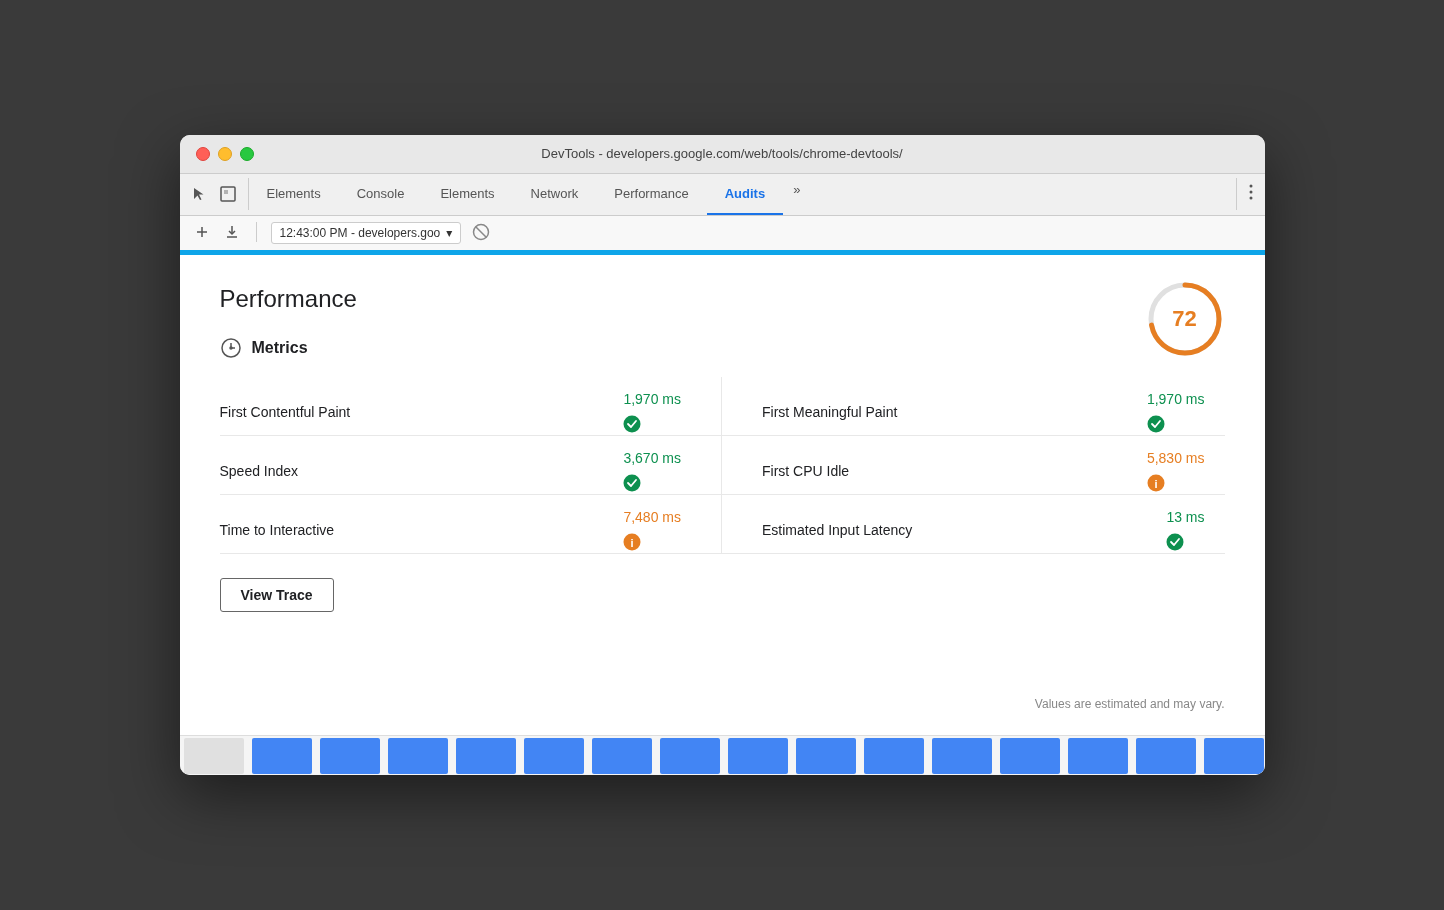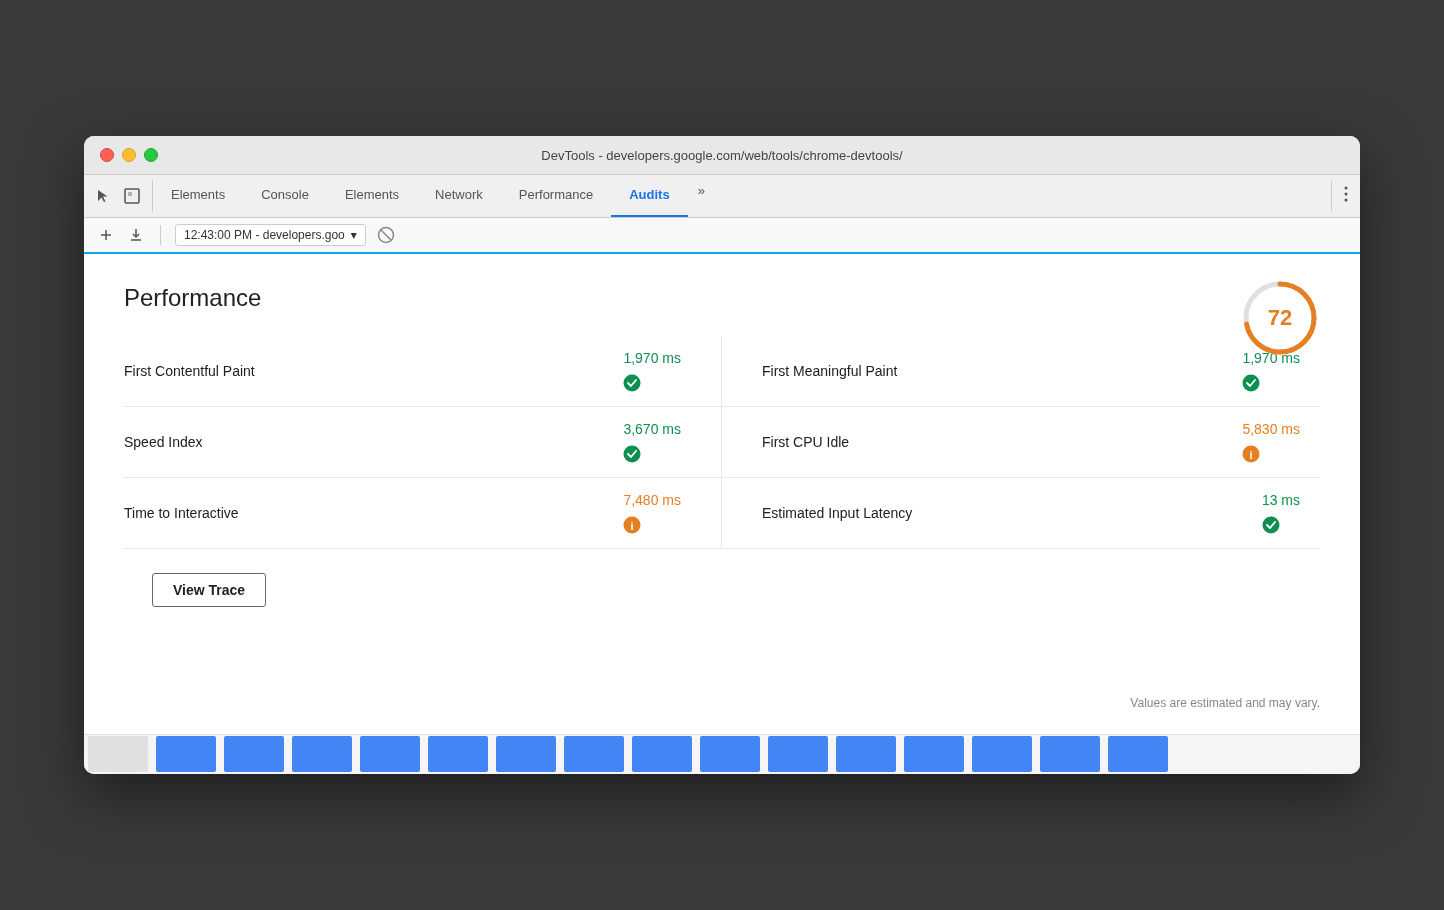"DevTools -" .window { width: 1276px -> 1085px }
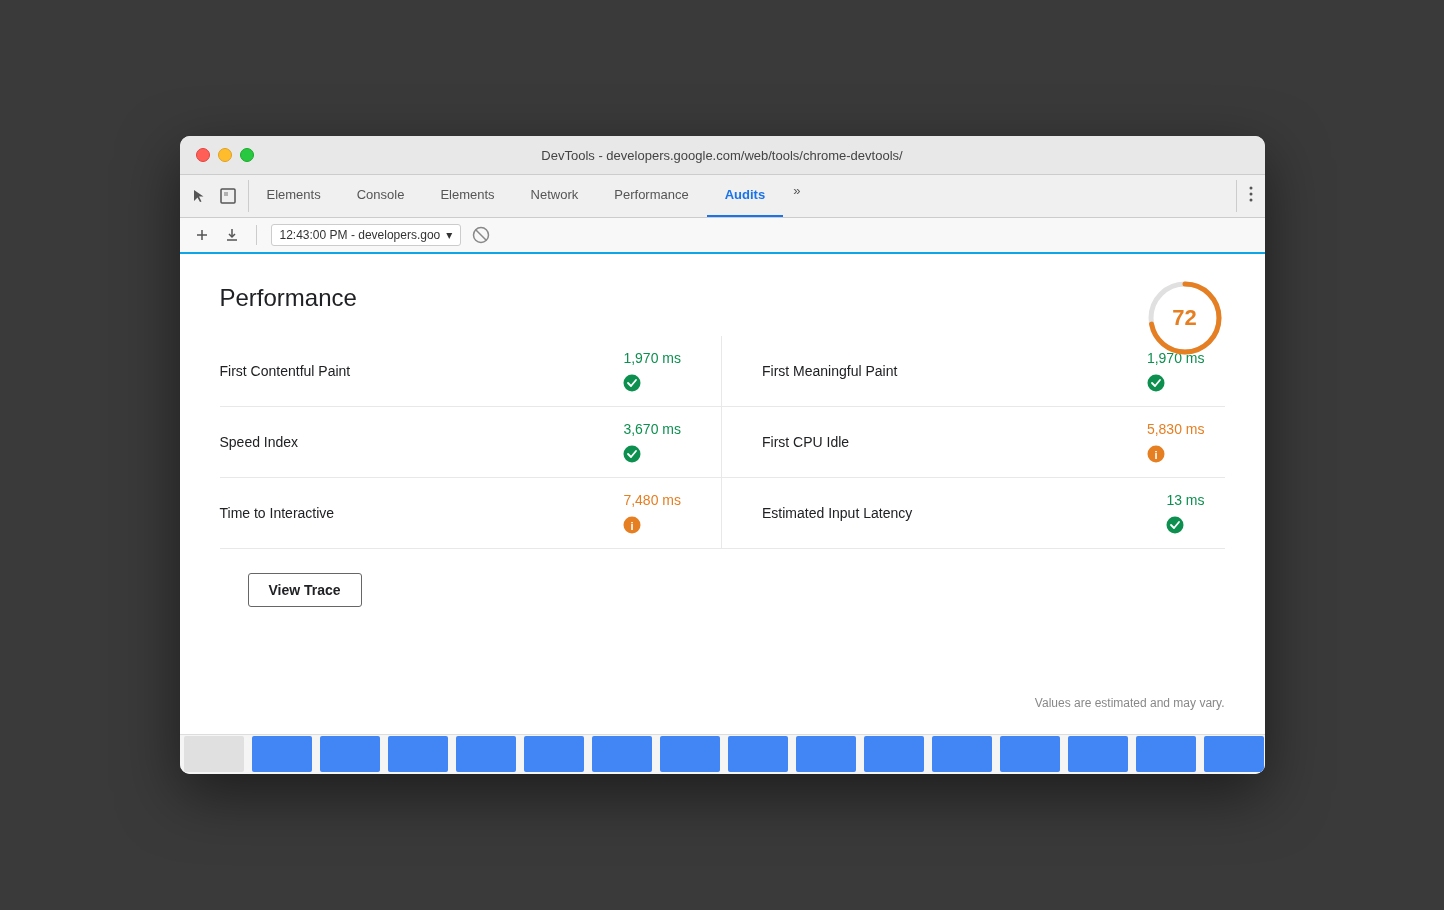"12:43:00 PM - developers.goo" .secondary-toolbar { align-items: center -> none; border-bottom: 2px solid #0ea5e9 -> 5px solid #0ea5e9 }
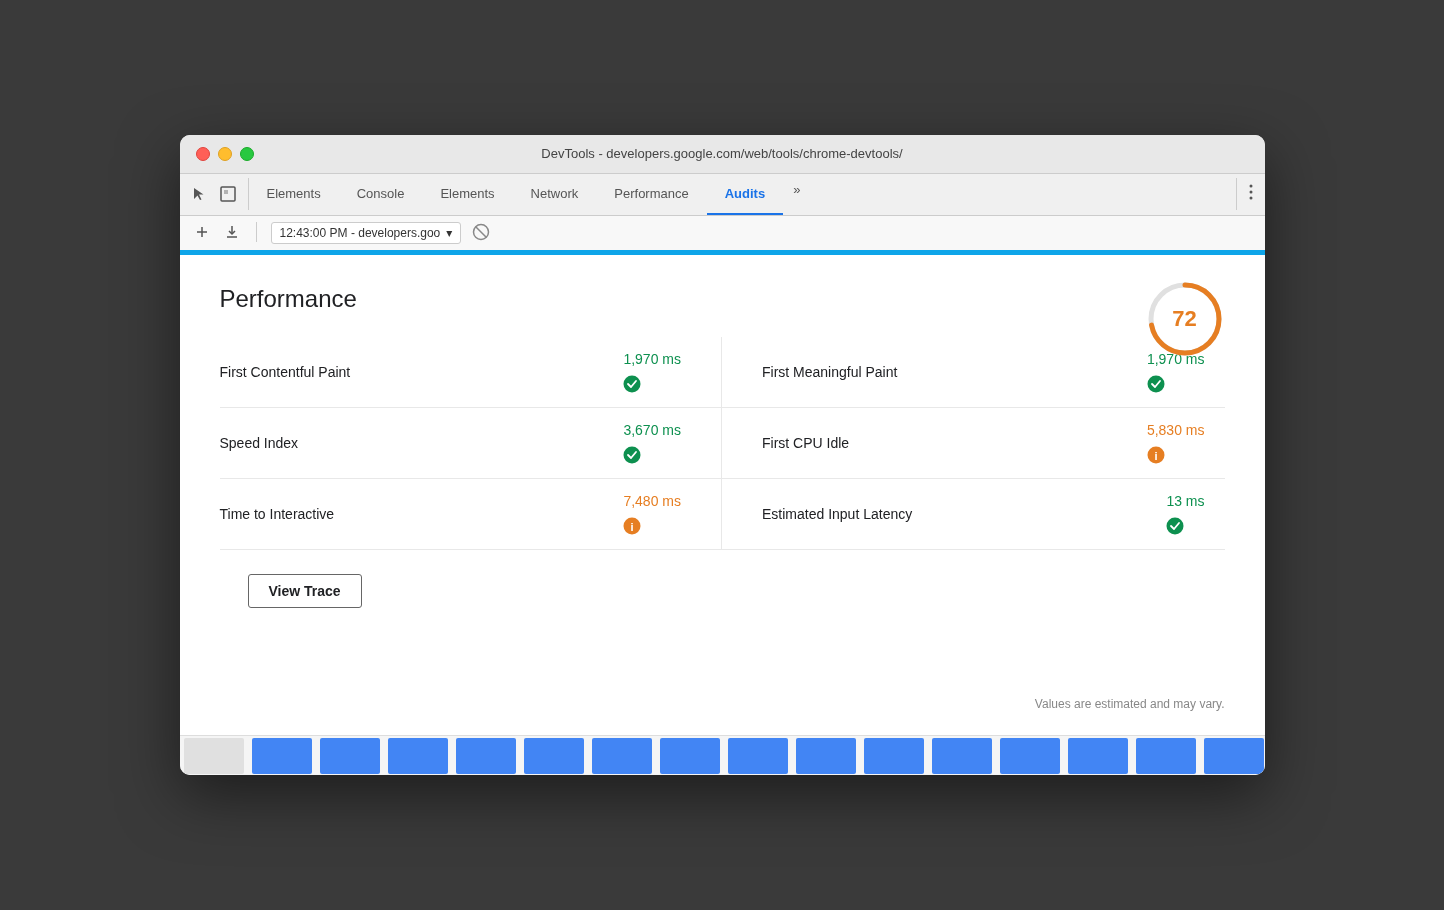"Metrics" div.metrics-header { html: none -> <div> <div> <svg> <circle></circle> <polyline></polyline> <circle></circle> </svg> </div> <span>Metrics</span> </div> }
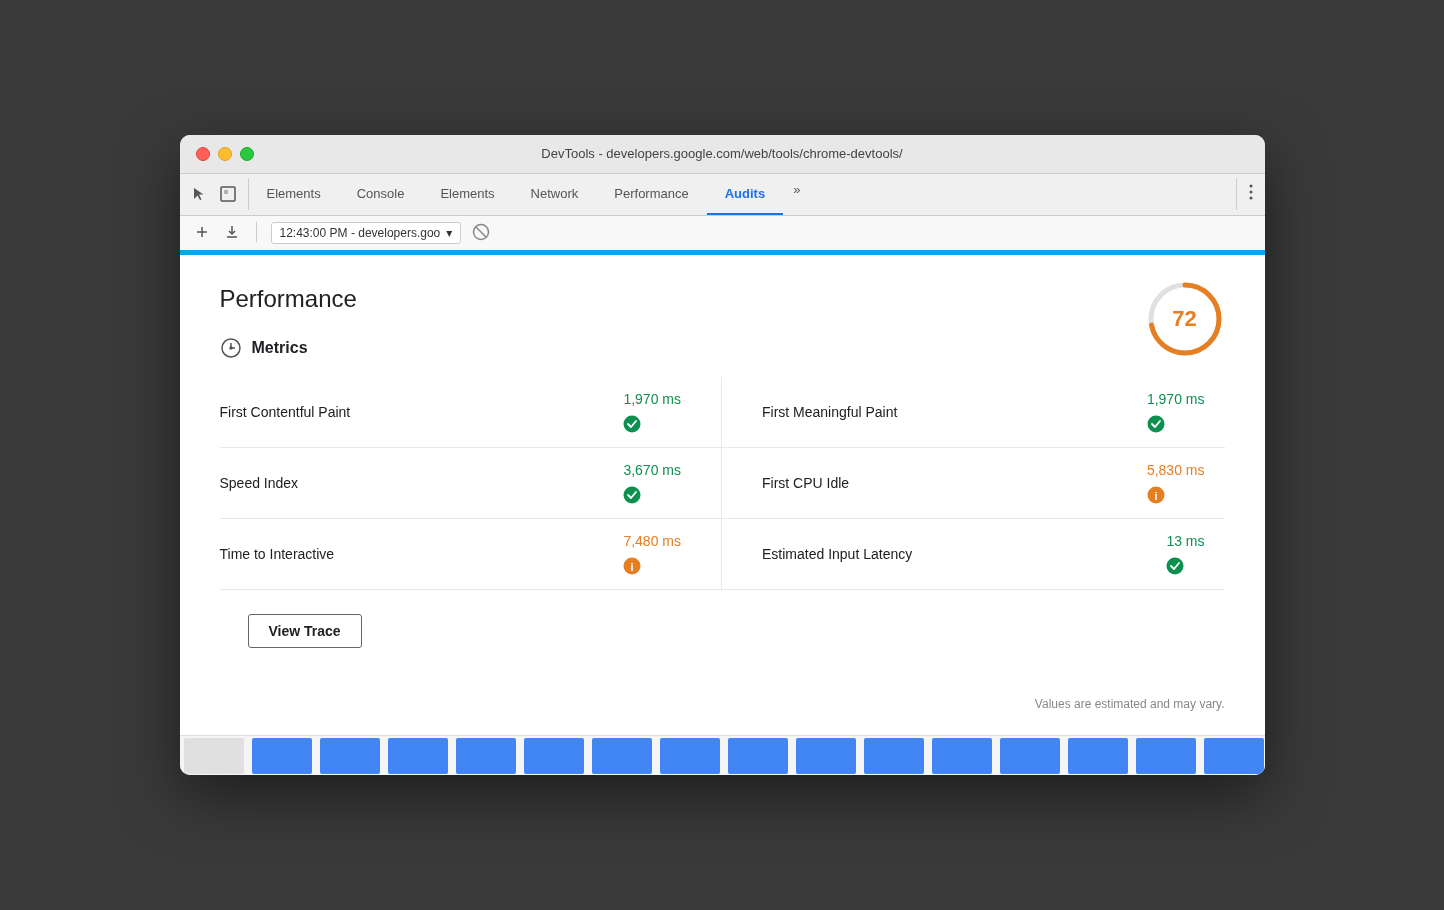"First Contentful Paint" .metric-item { padding: 14px 20px 14px 0 -> 14px 20px 2px 0 }
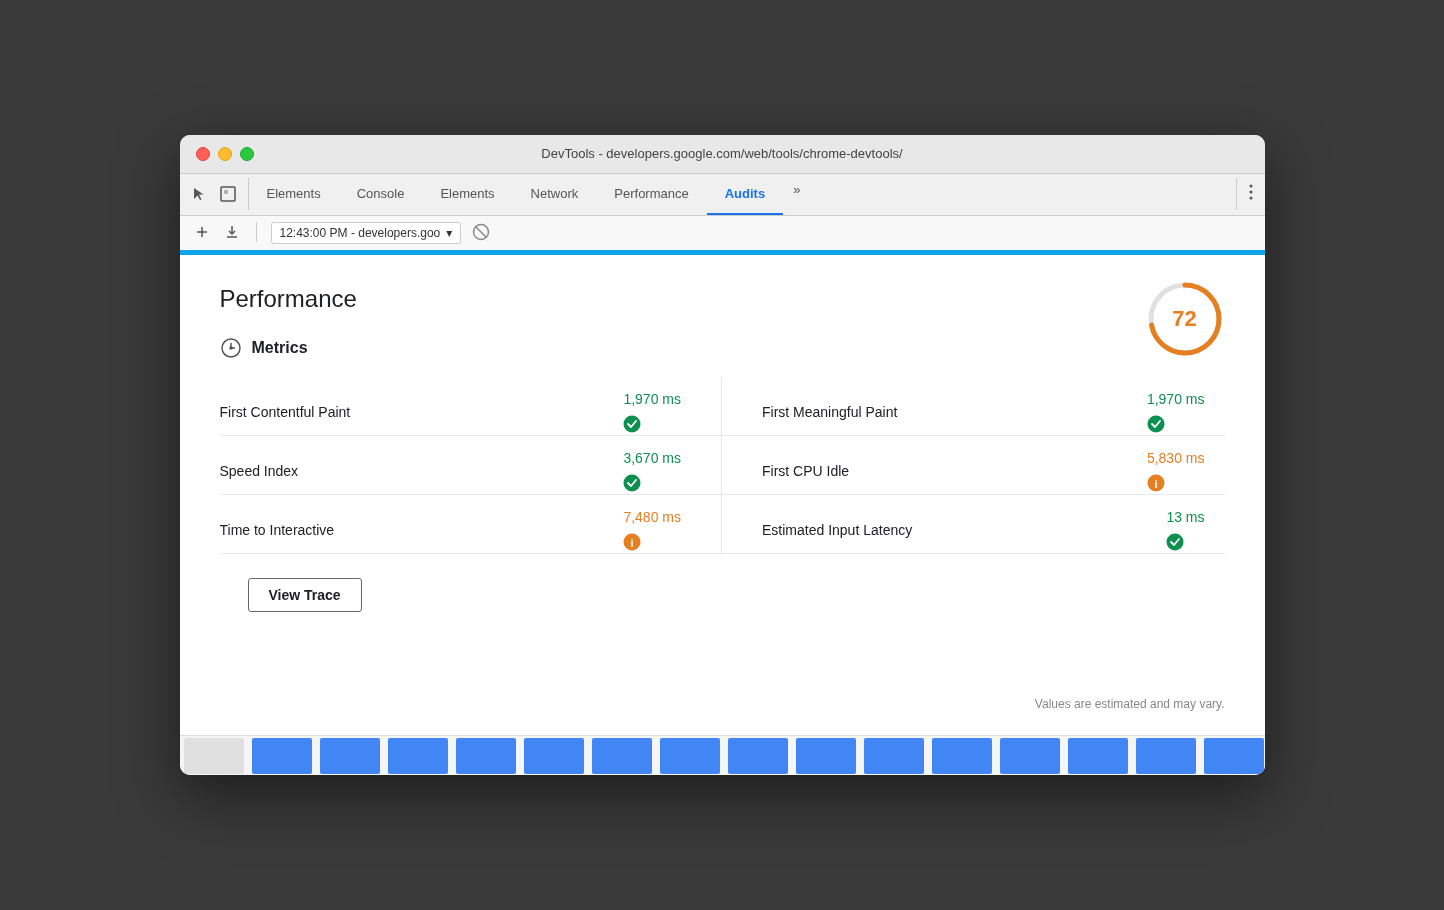"View Trace" .view-trace-btn { margin-left: 28px -> none }
